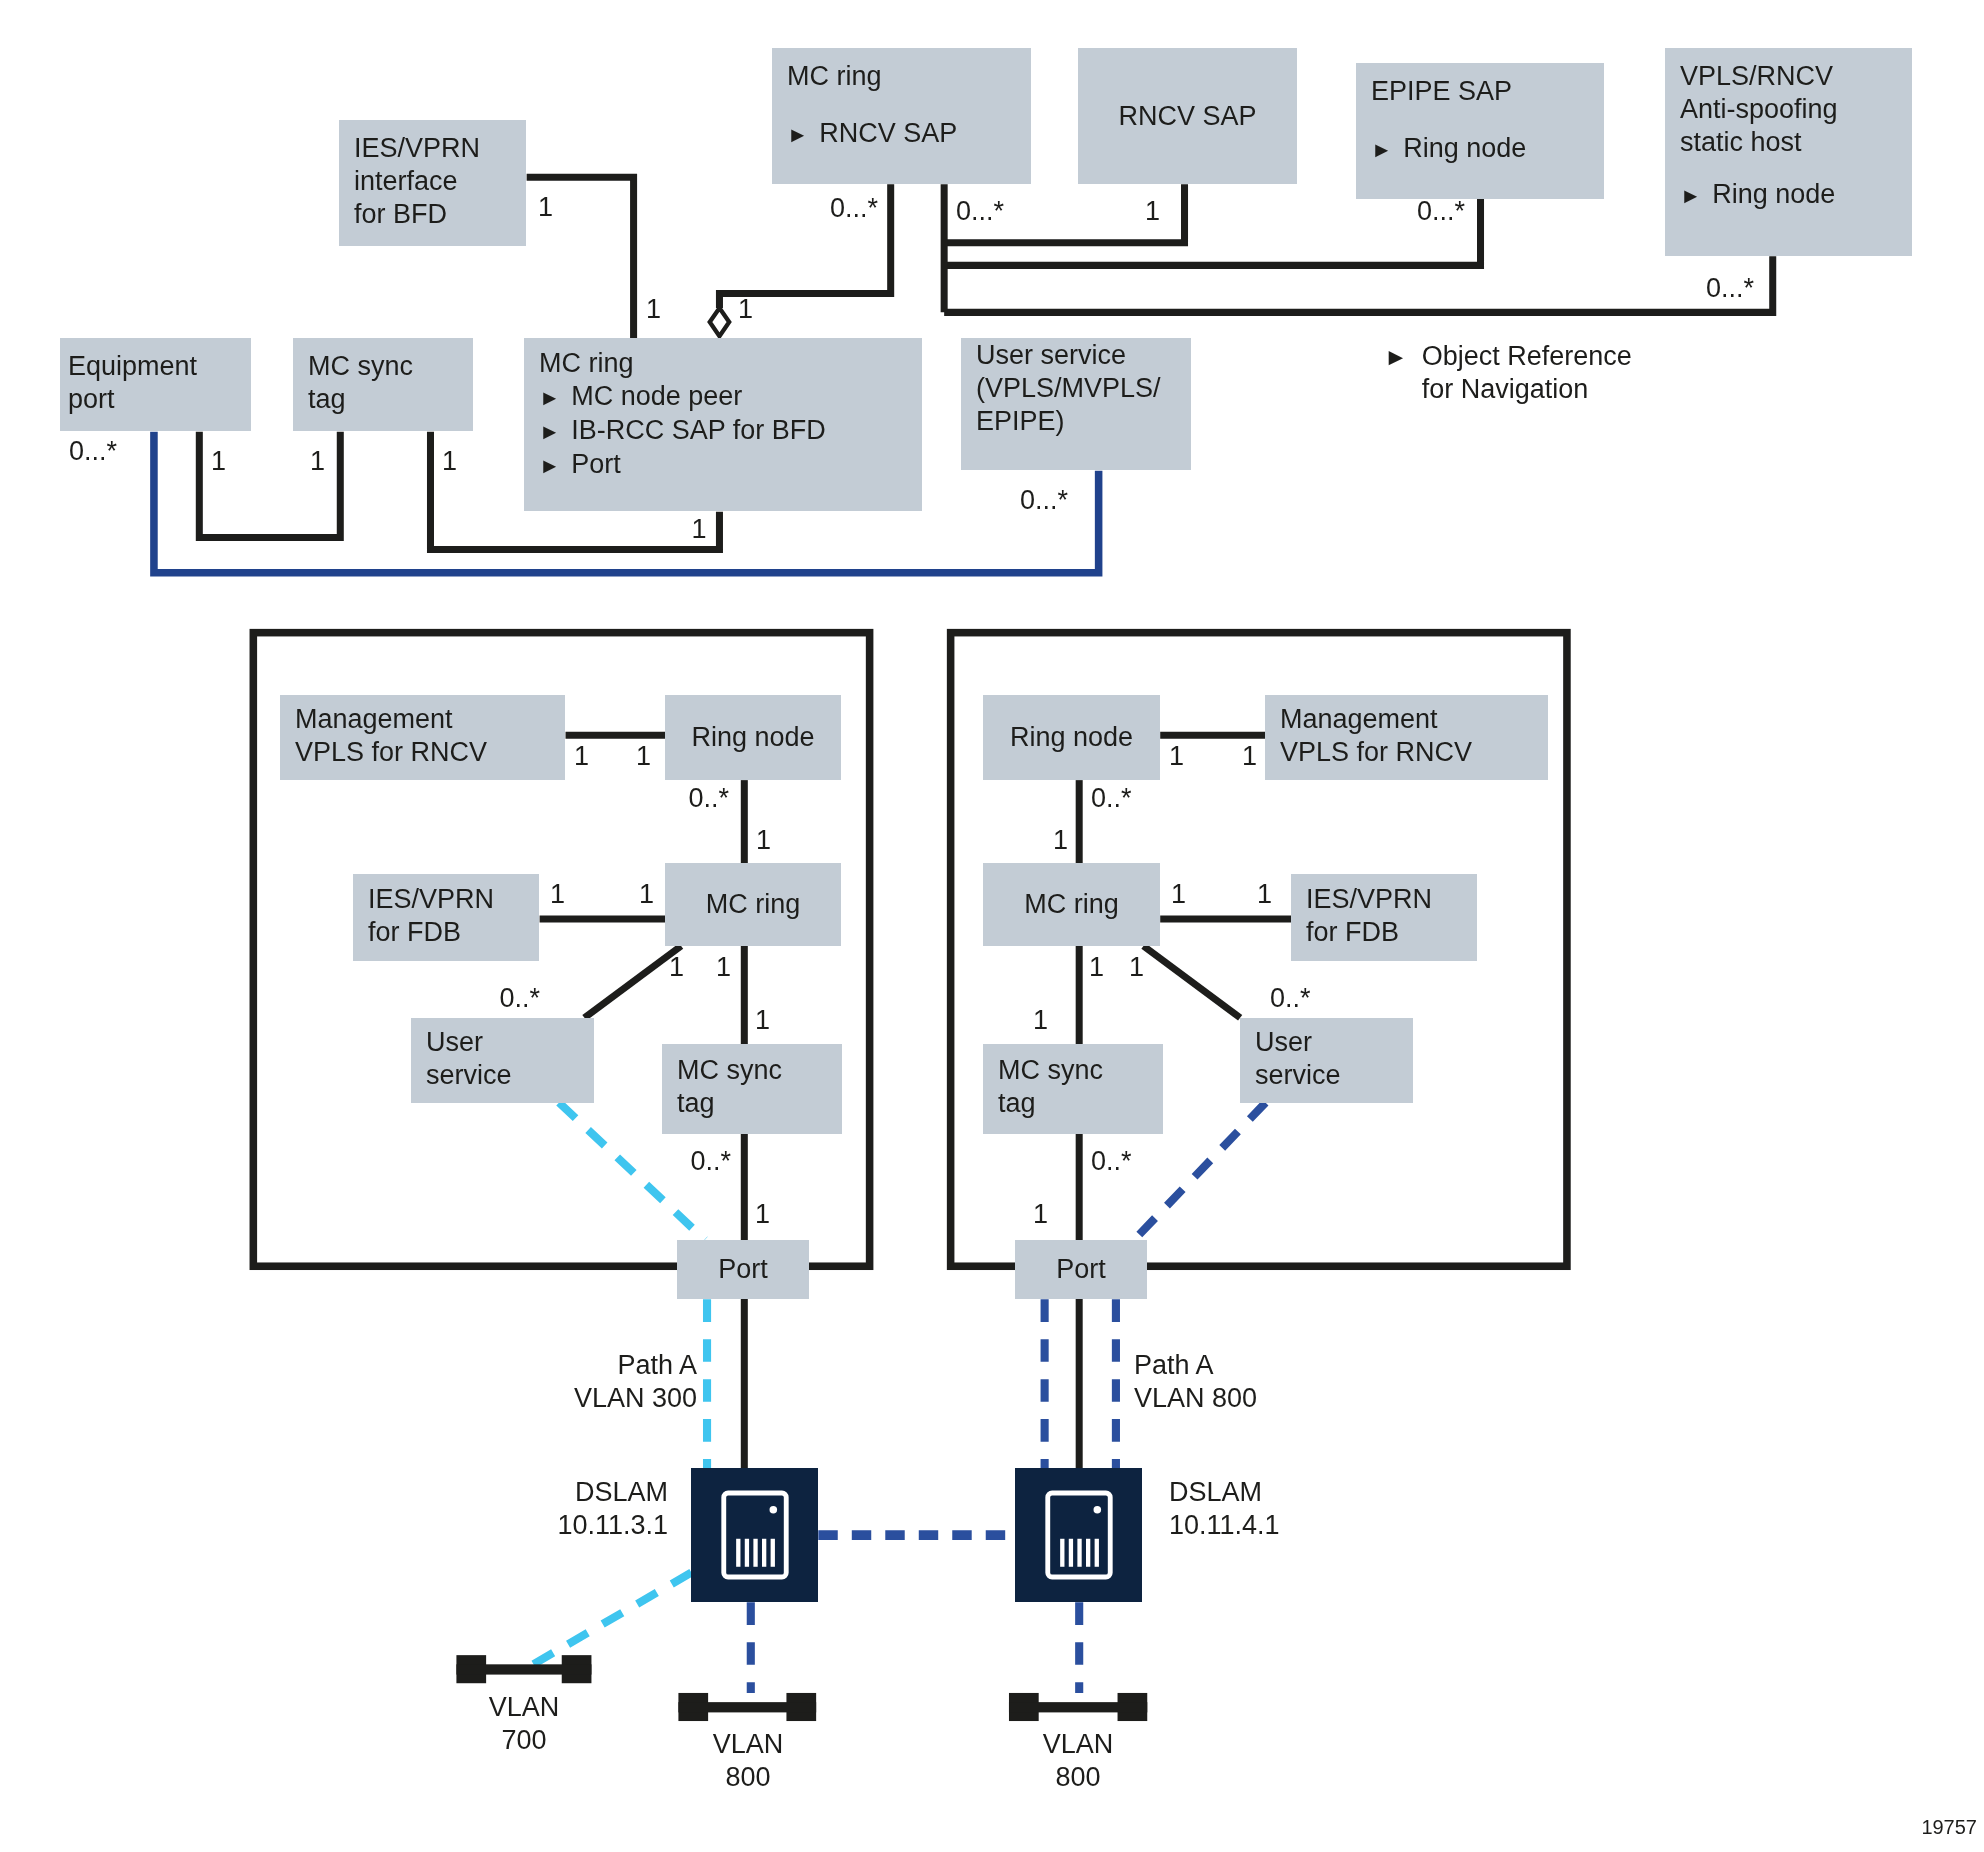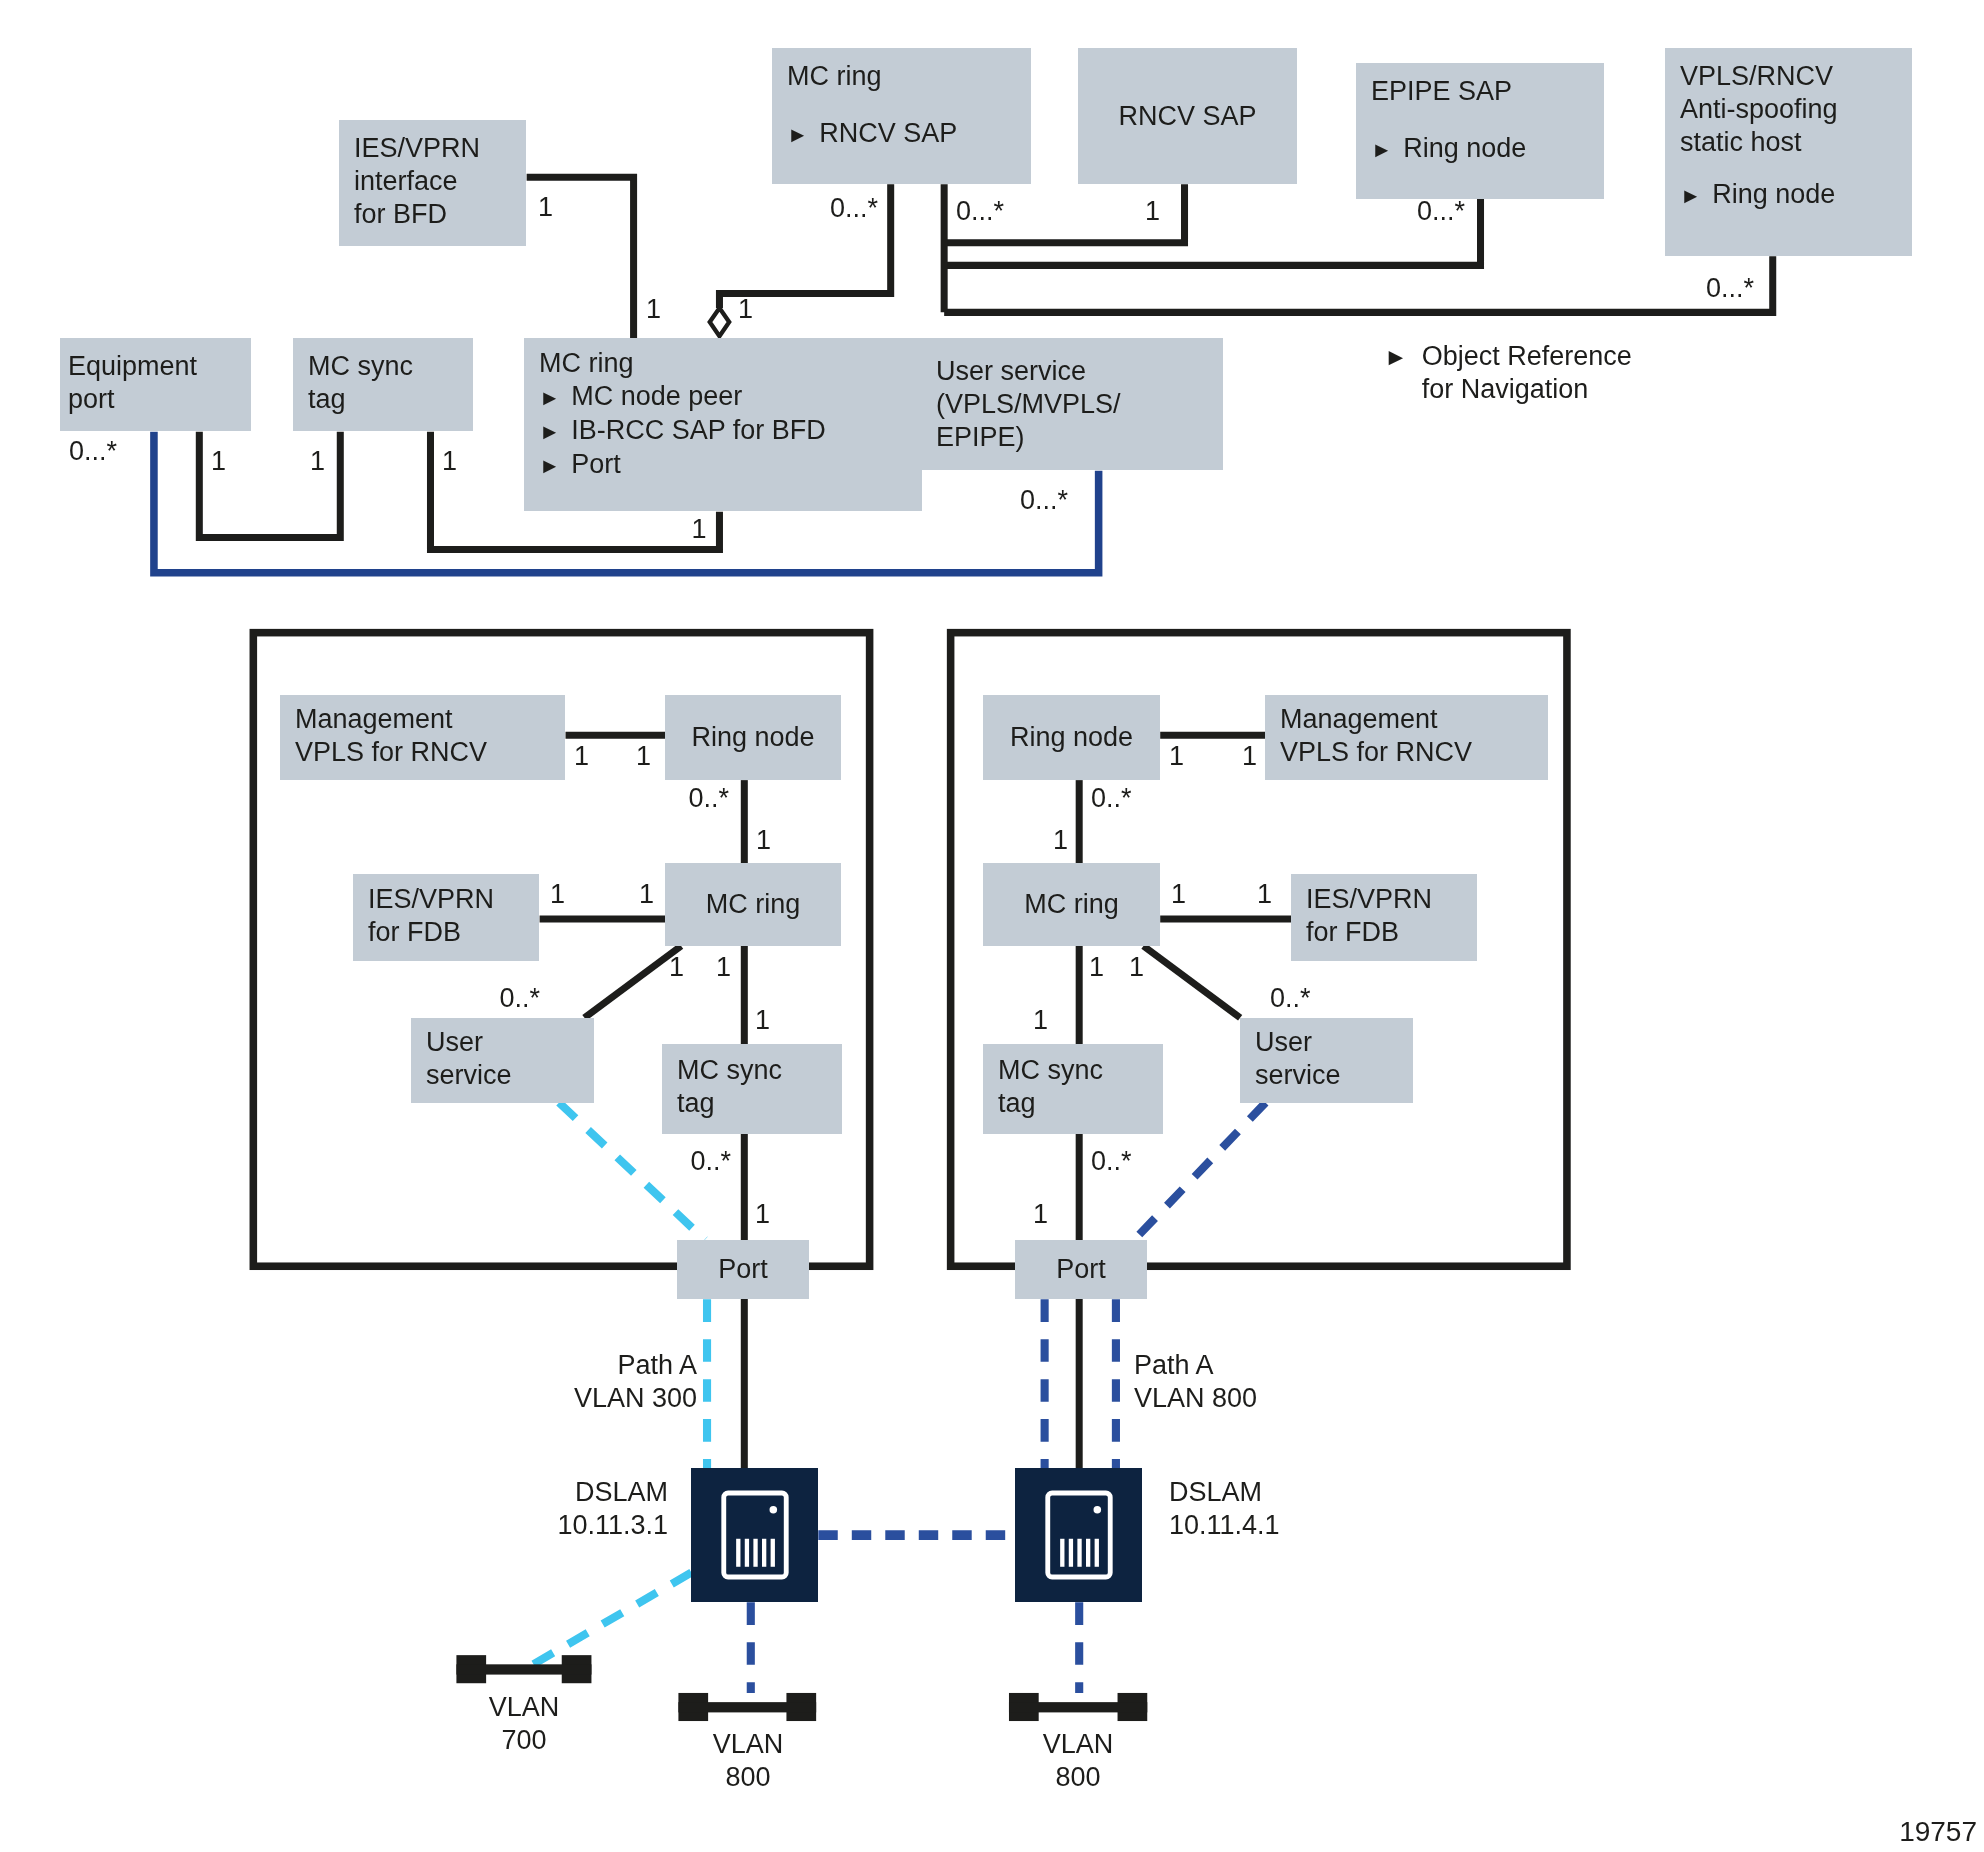"User service" div.box { left: 921px -> 961px; padding-top: 17px -> 1px; width: 302px -> 230px }
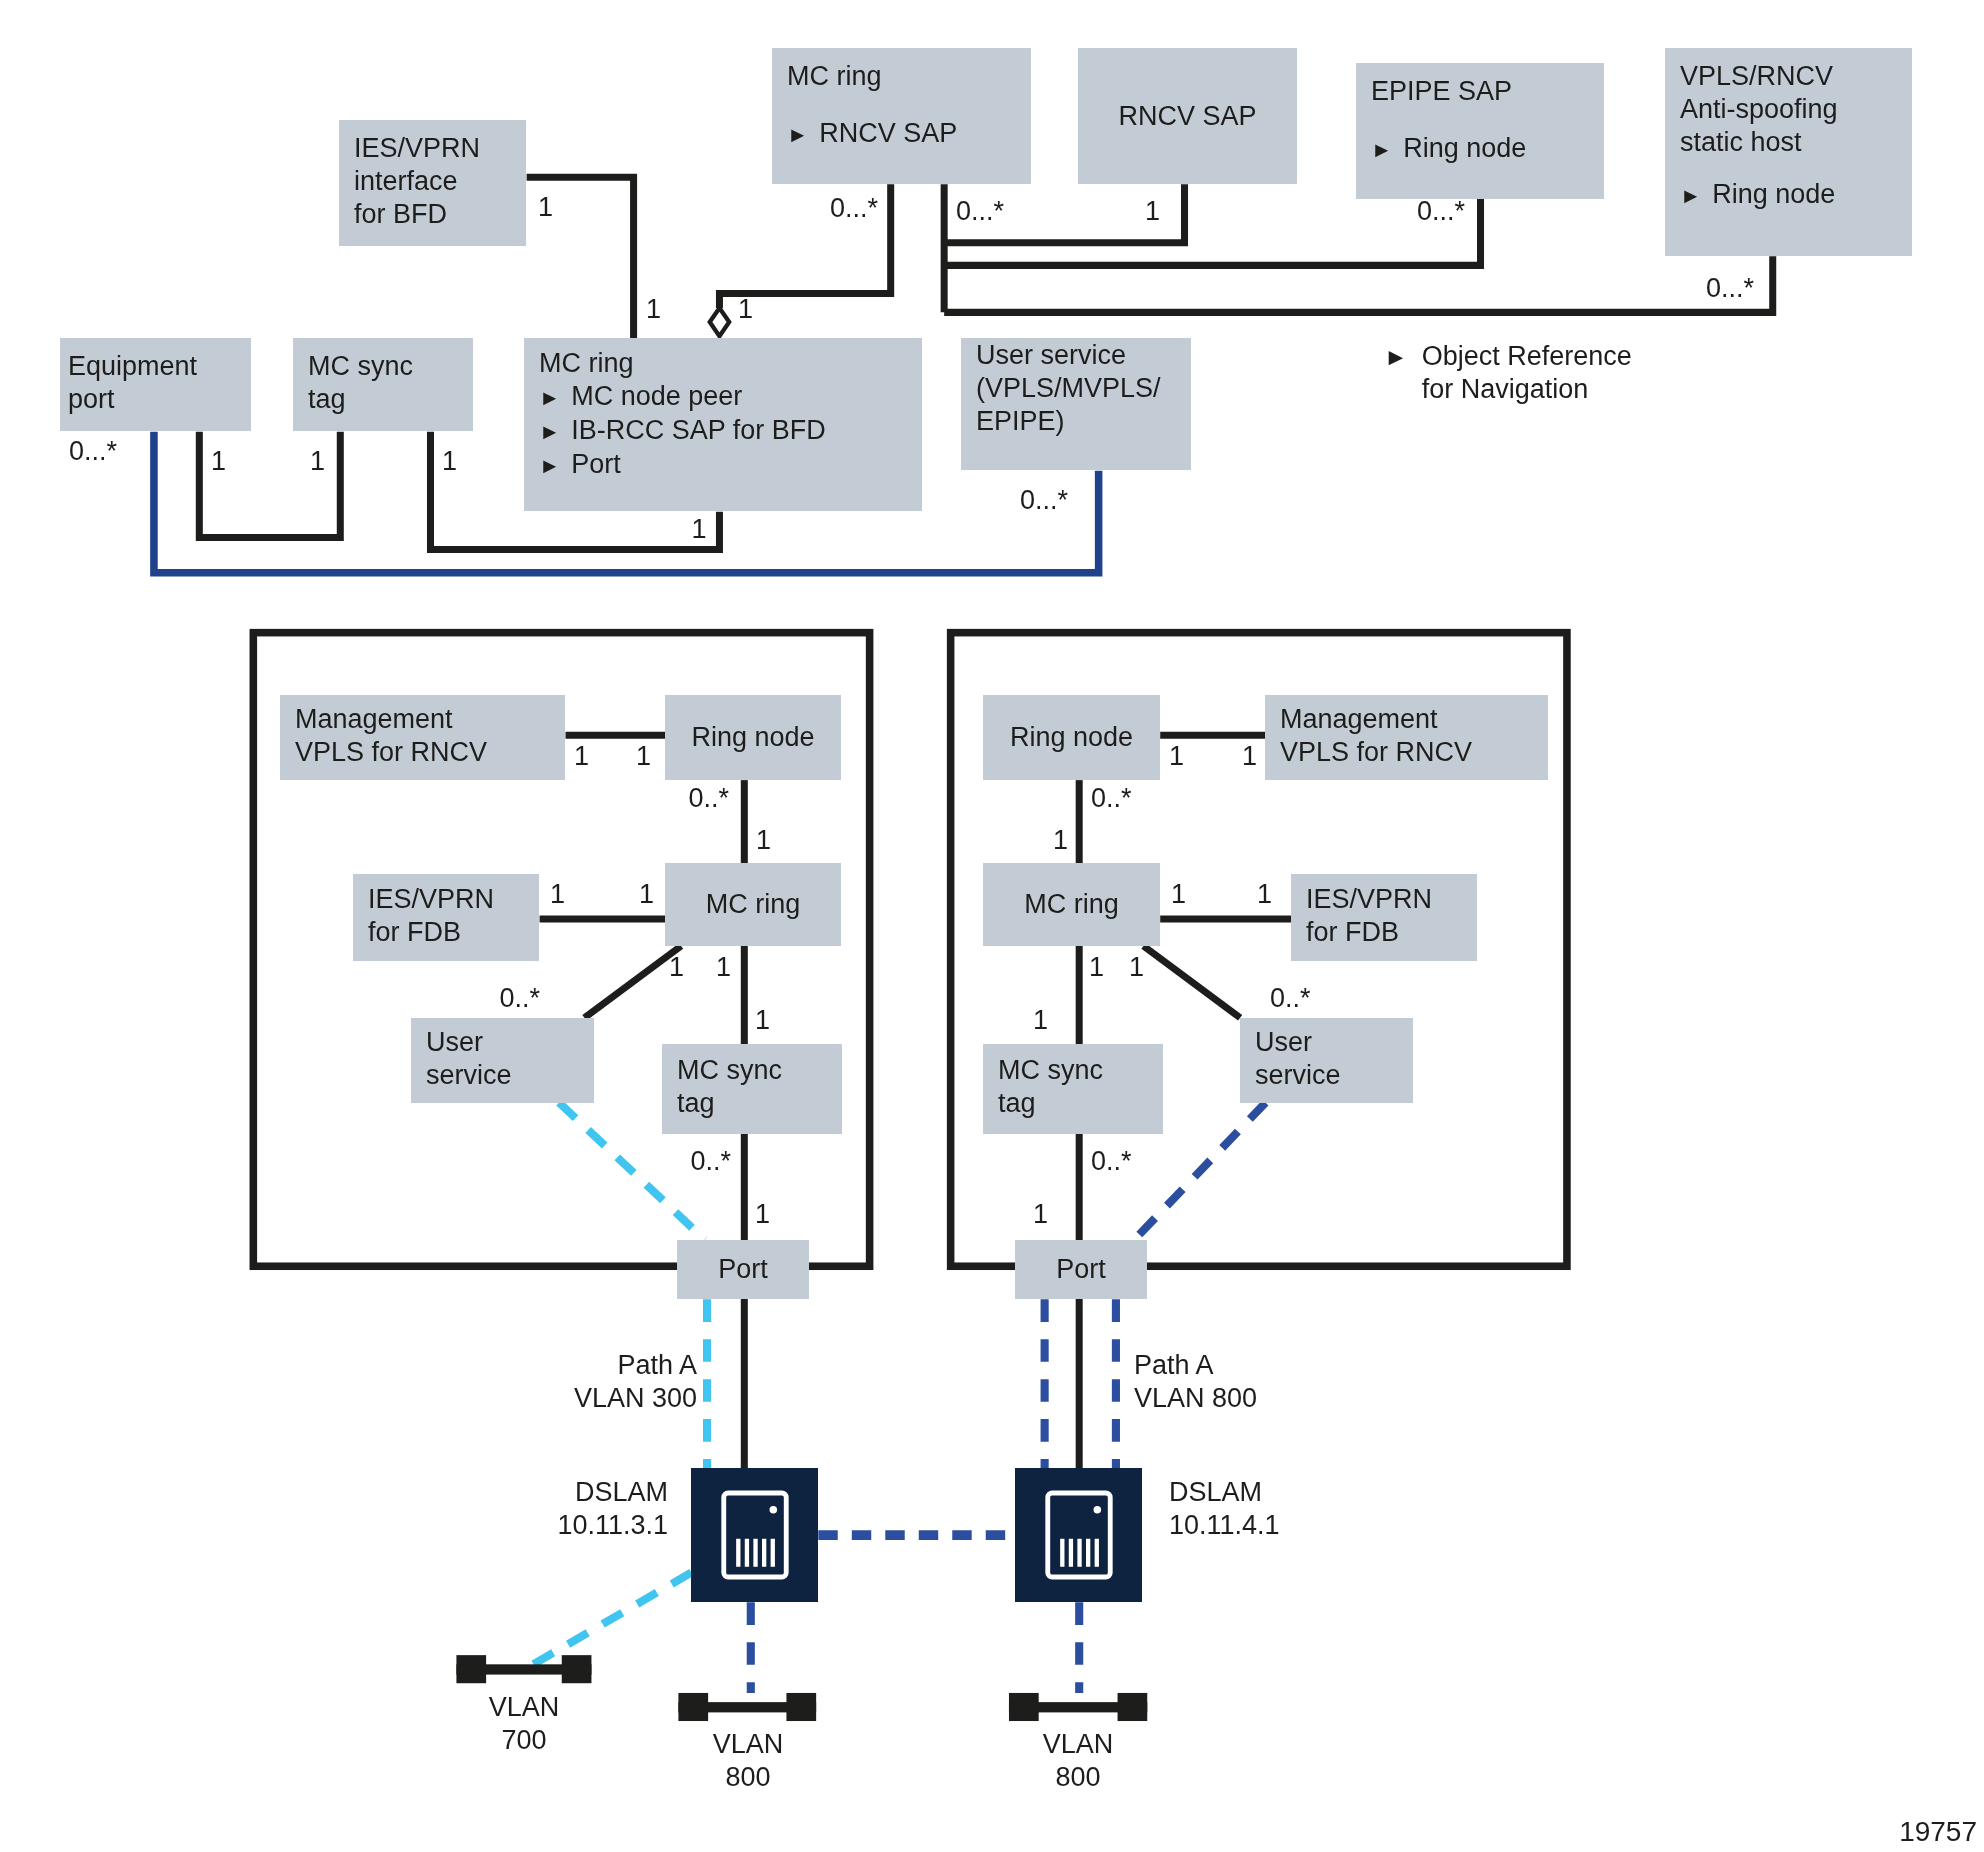"19757" .fig { font-size: 28px -> 20px }
